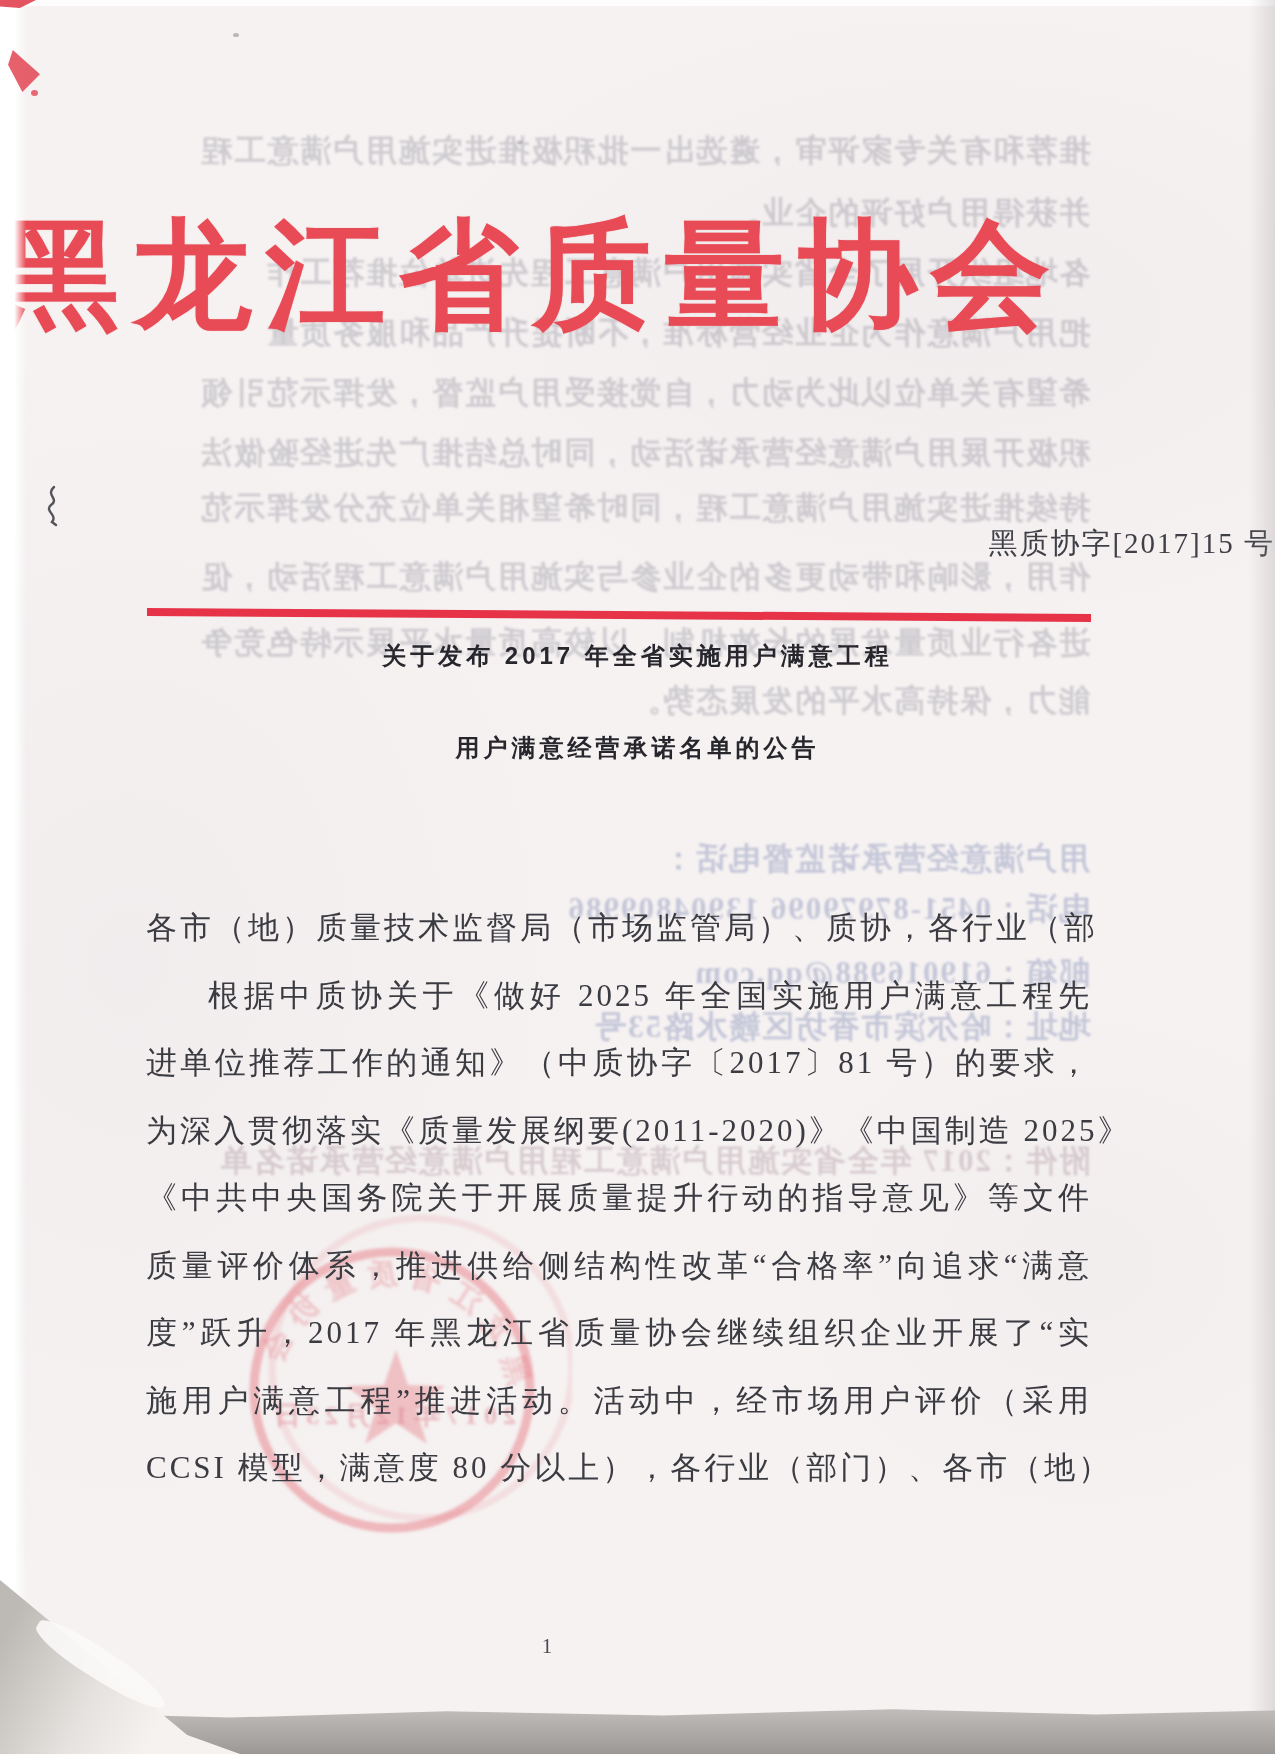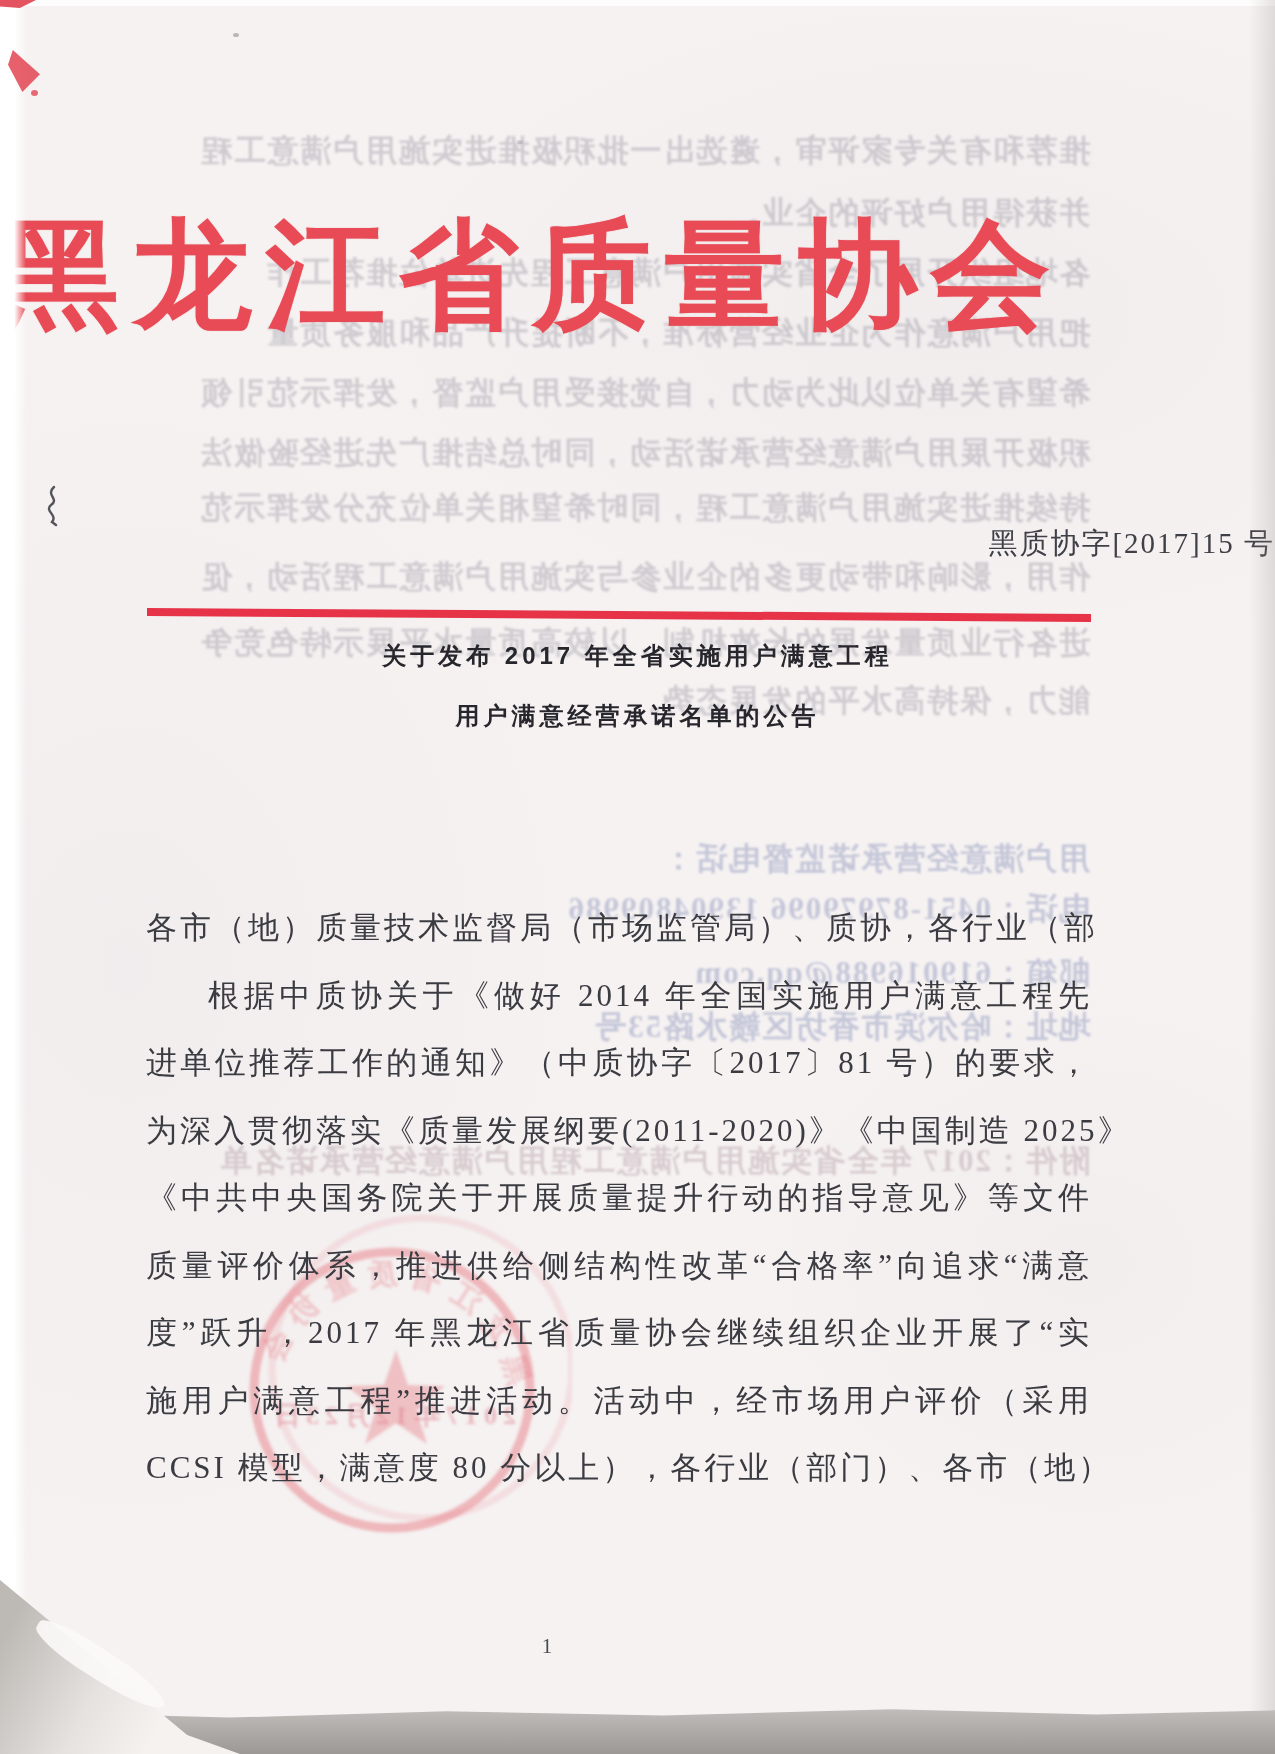"用户满意经营承诺名单的公告" .head2 { top: 700px -> 732px }
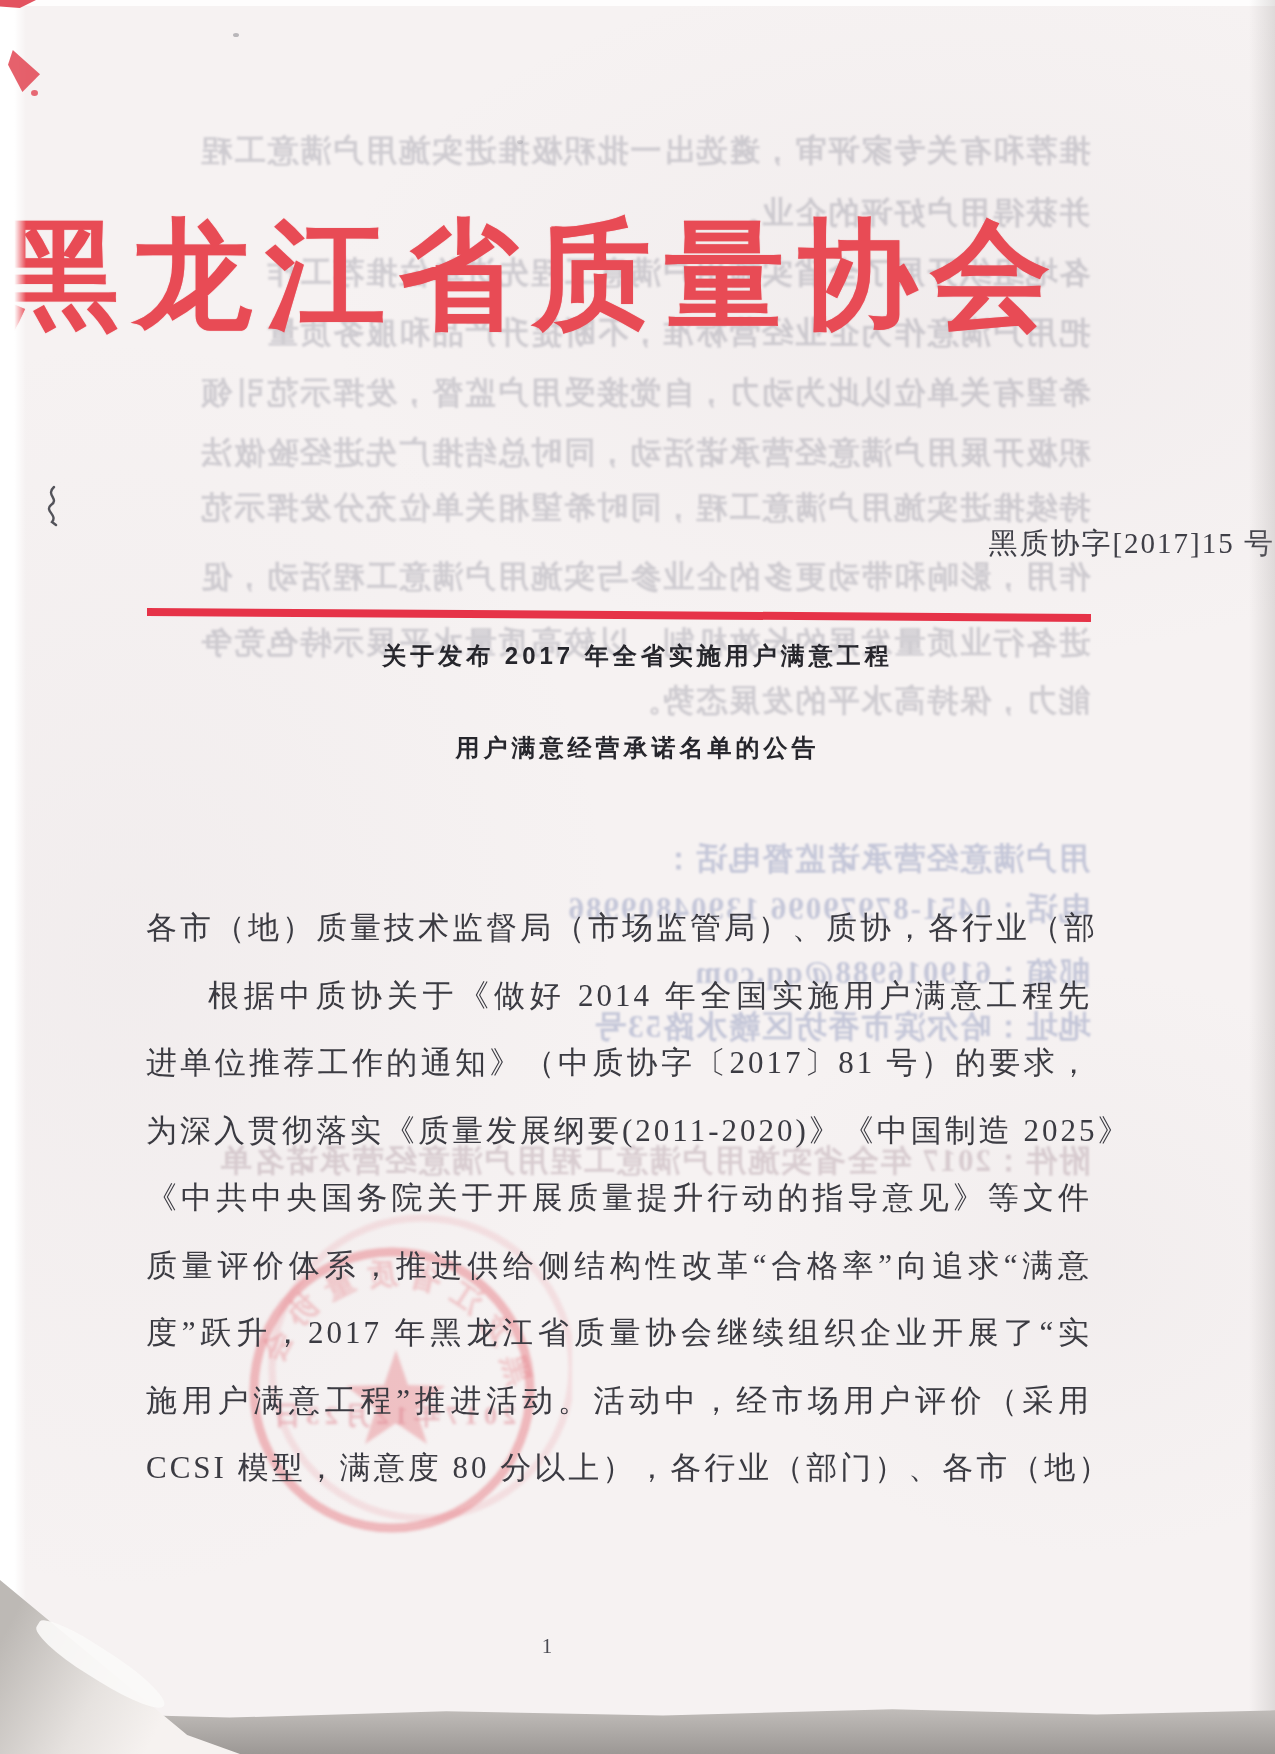"根据中质协关于《做好 2014 年全国实施用户满意工程先" div.bline { text: 2014 -> 2025 }
